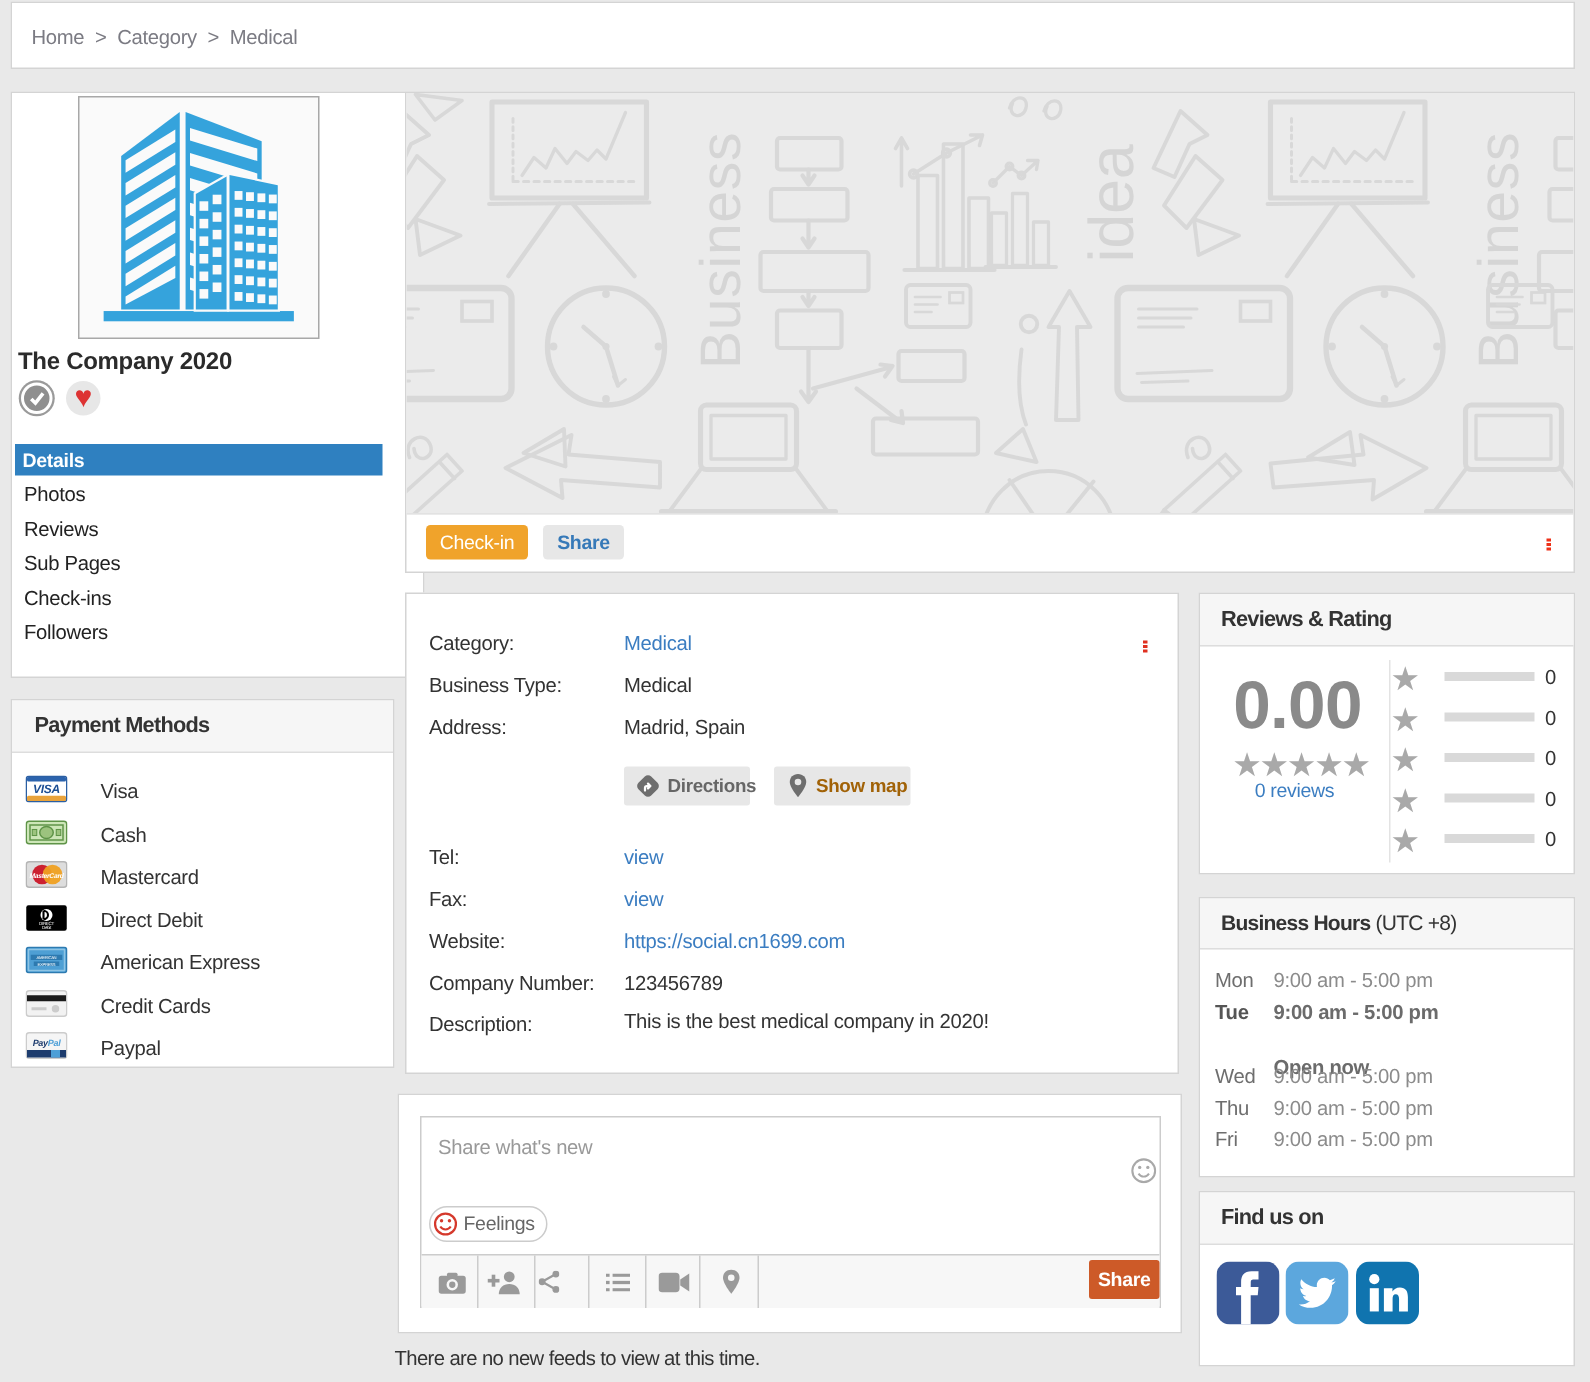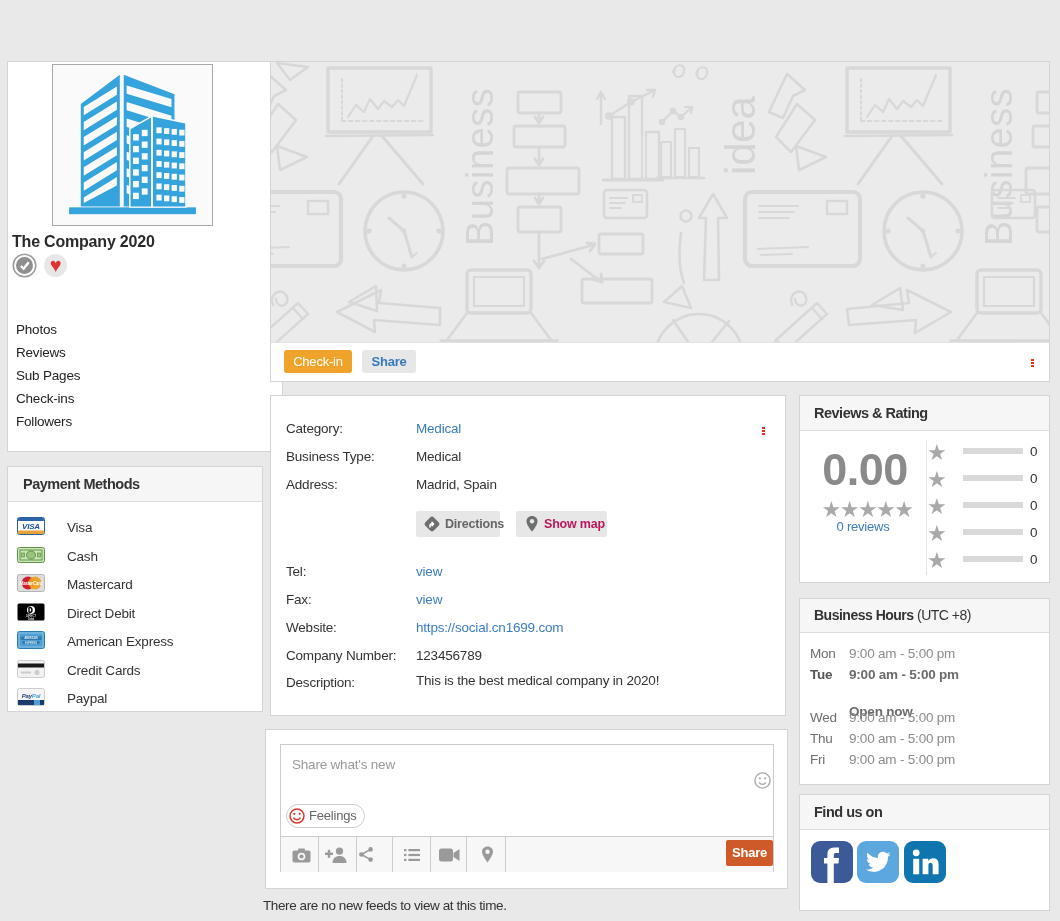"Home > Category > Medical" div.box { html: none -> <div> <div>Home&nbsp; &gt; &nbsp;Category&nbsp; &gt; &nbsp;Medical</div> </div> }
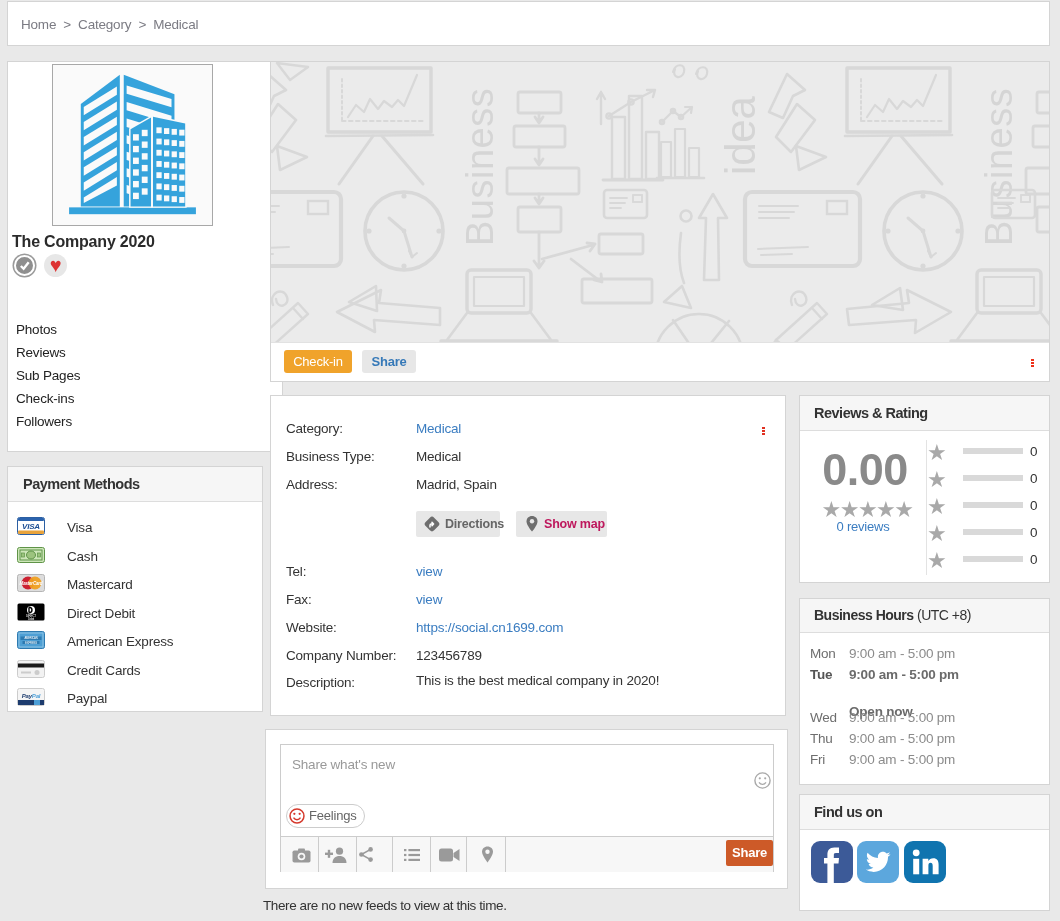"Details" div.abs { html: none -> <div>Details</div> }
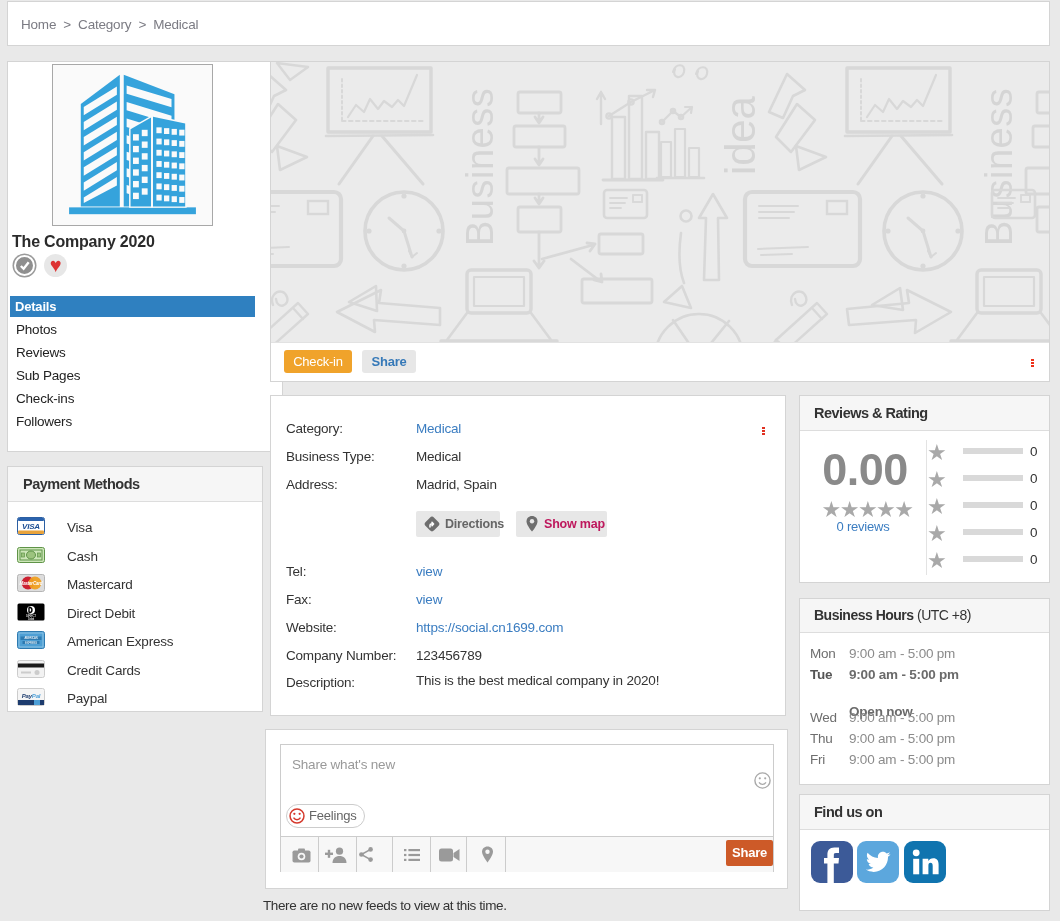"Show map" span { color: #be185d -> #a16207 }
